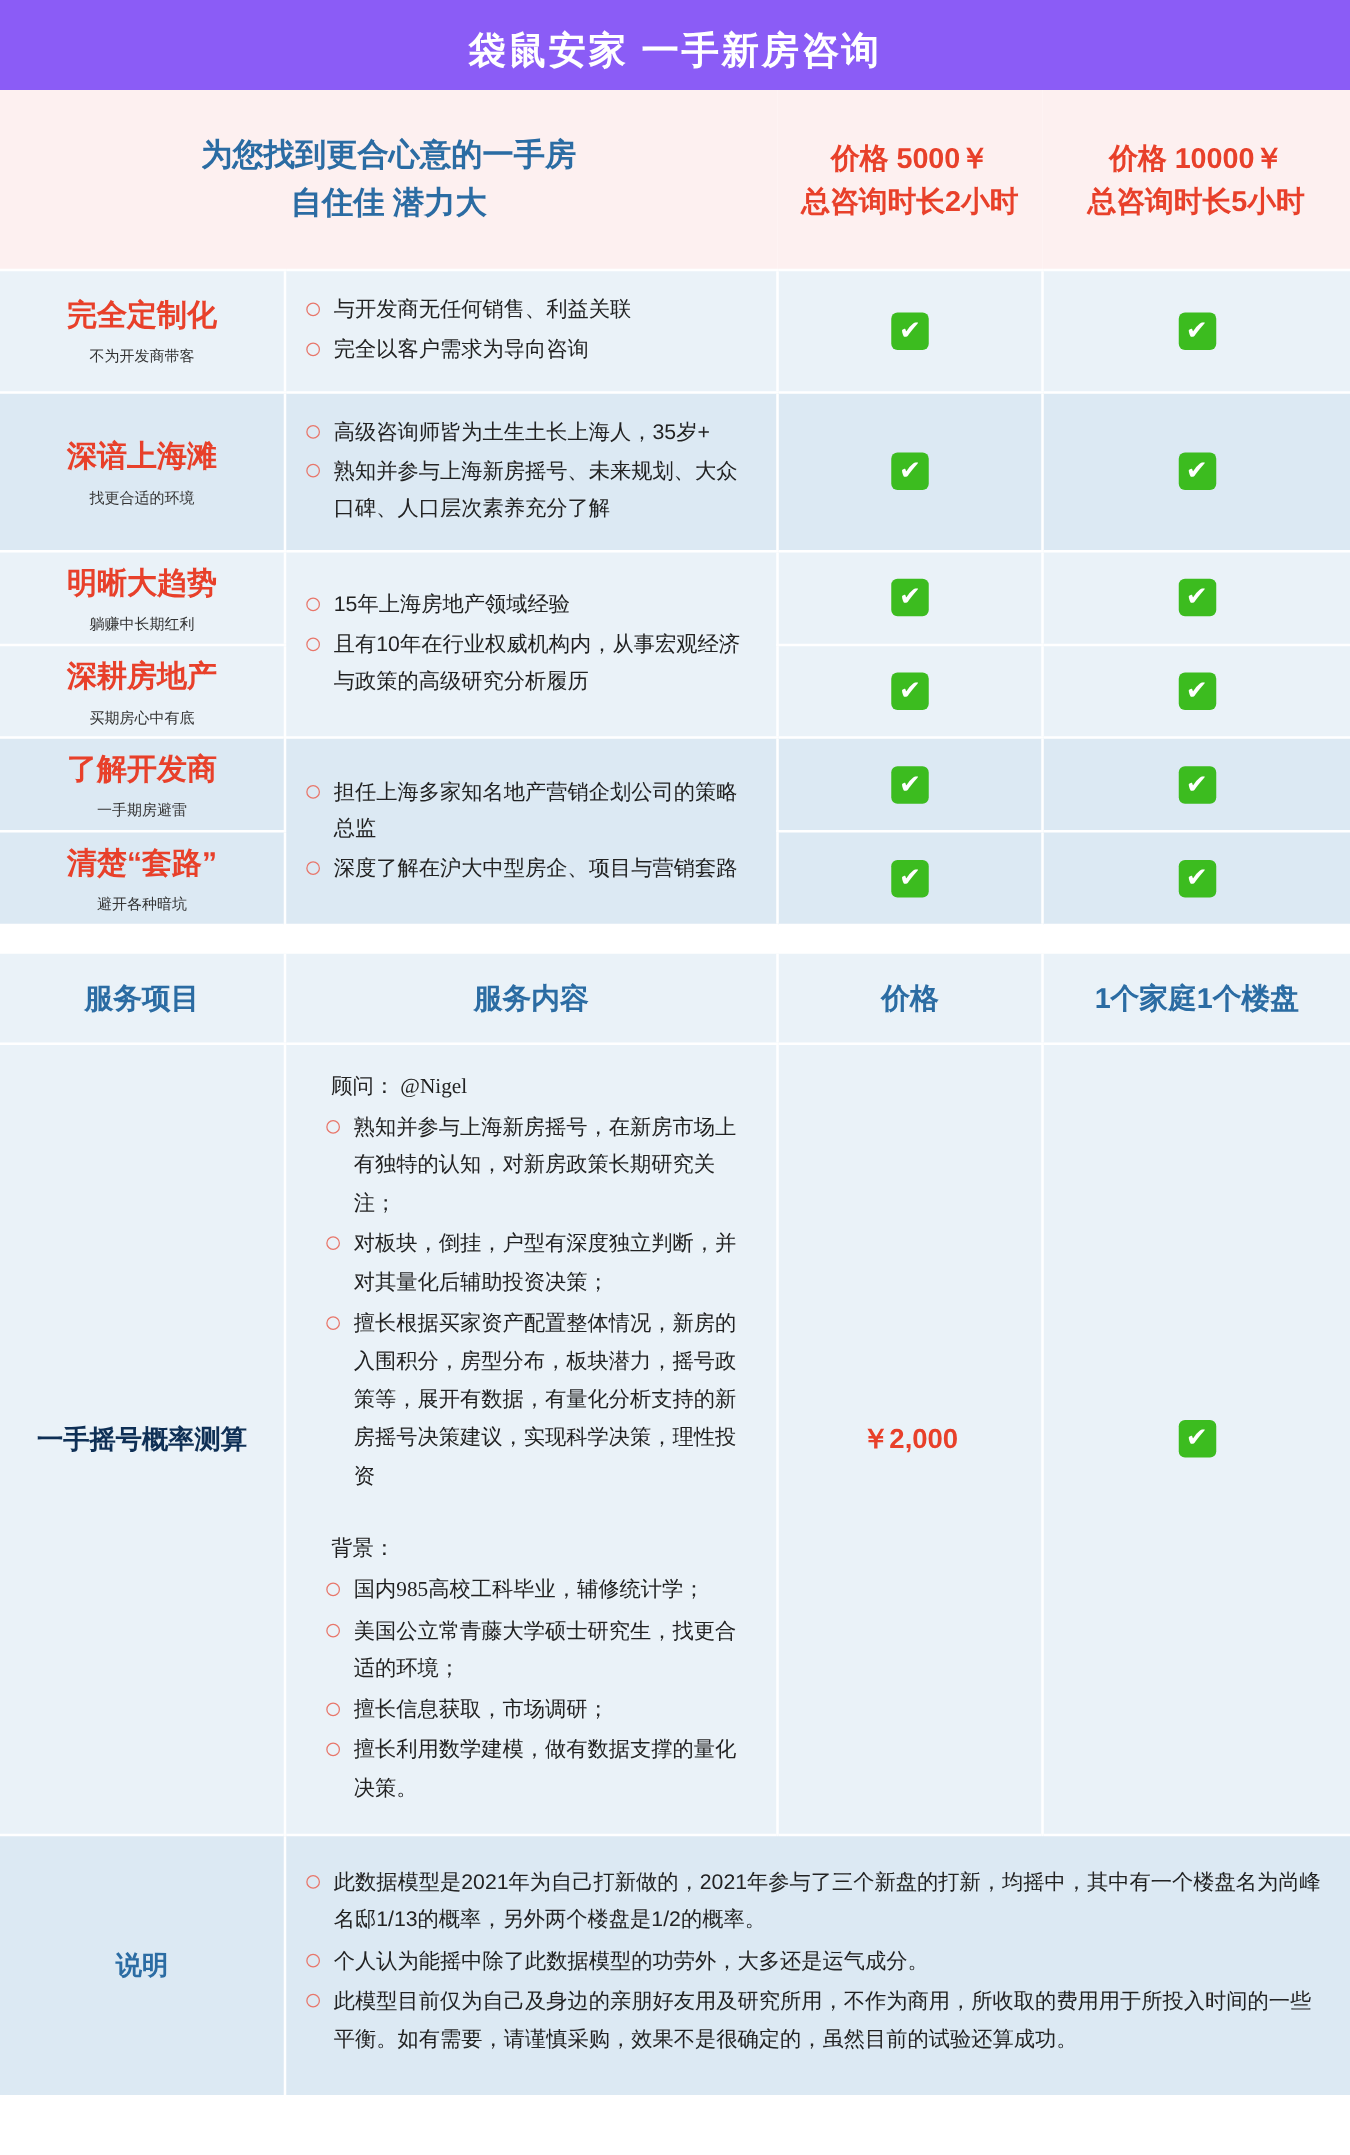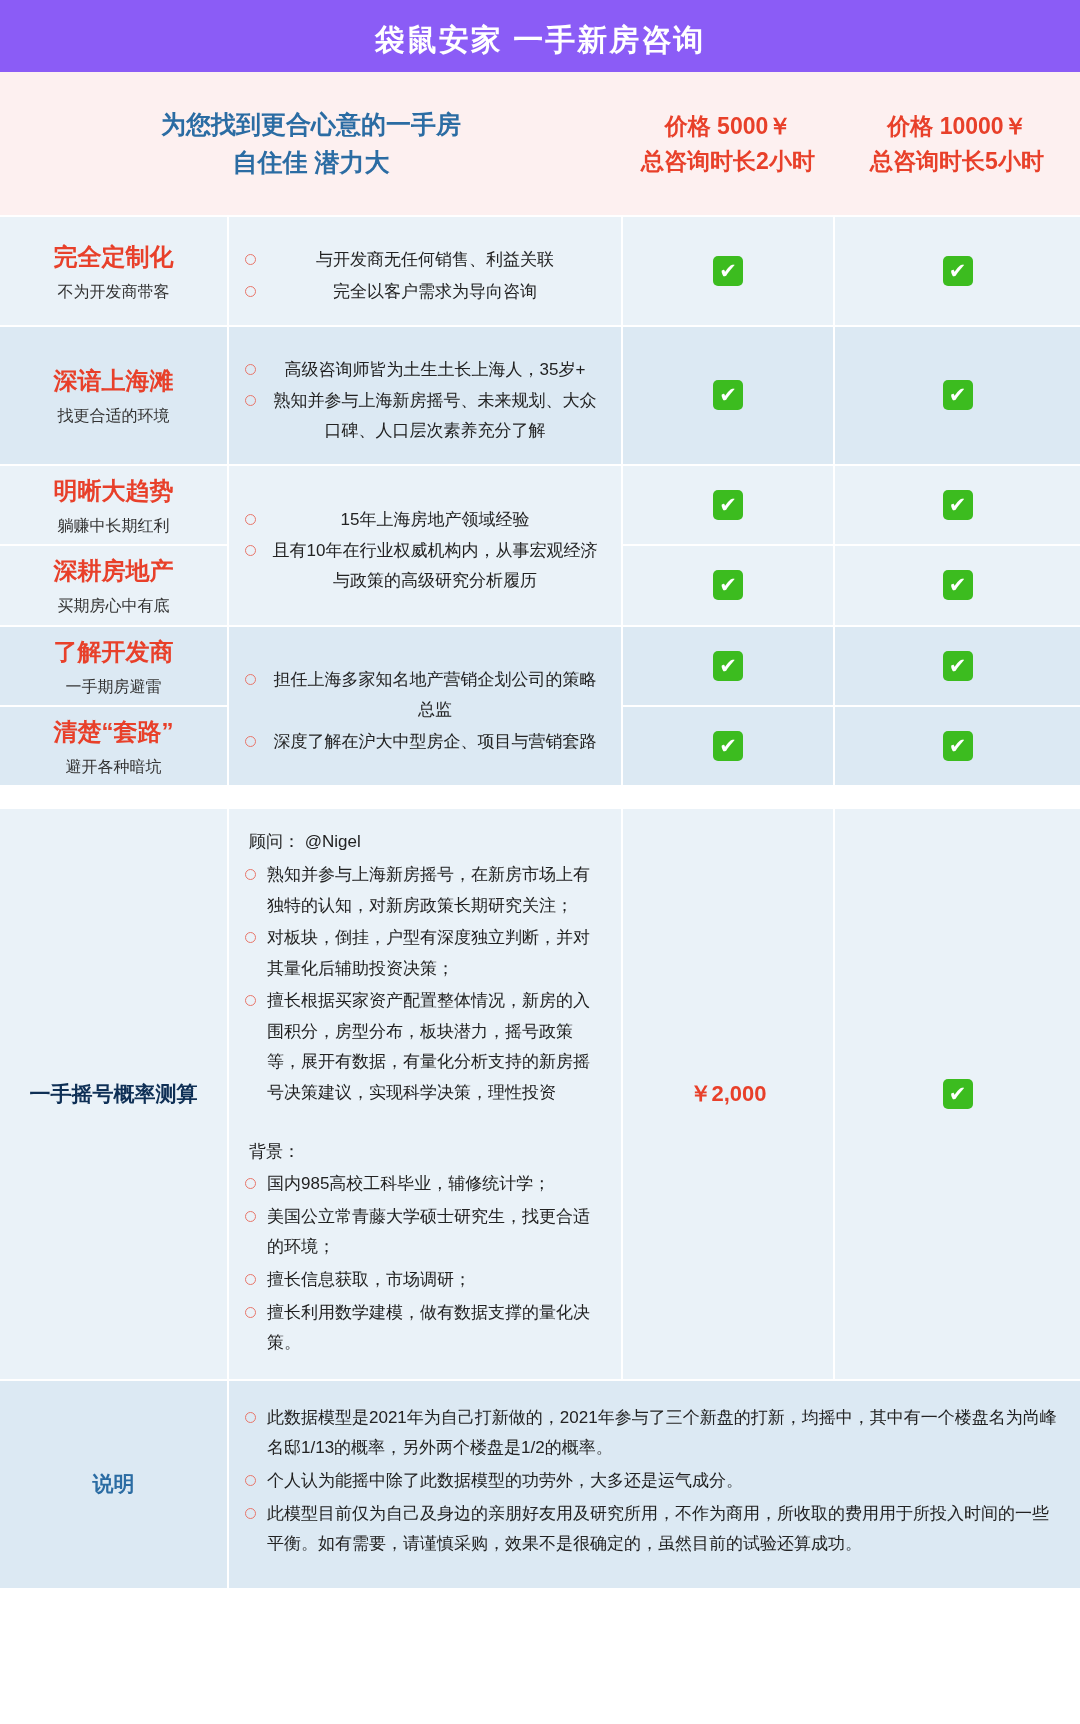"与开发商无任何销售、利益关联" .desc { padding: 28px 18px 16px 14px -> 16px 18px 16px 14px; text-align: center -> none }
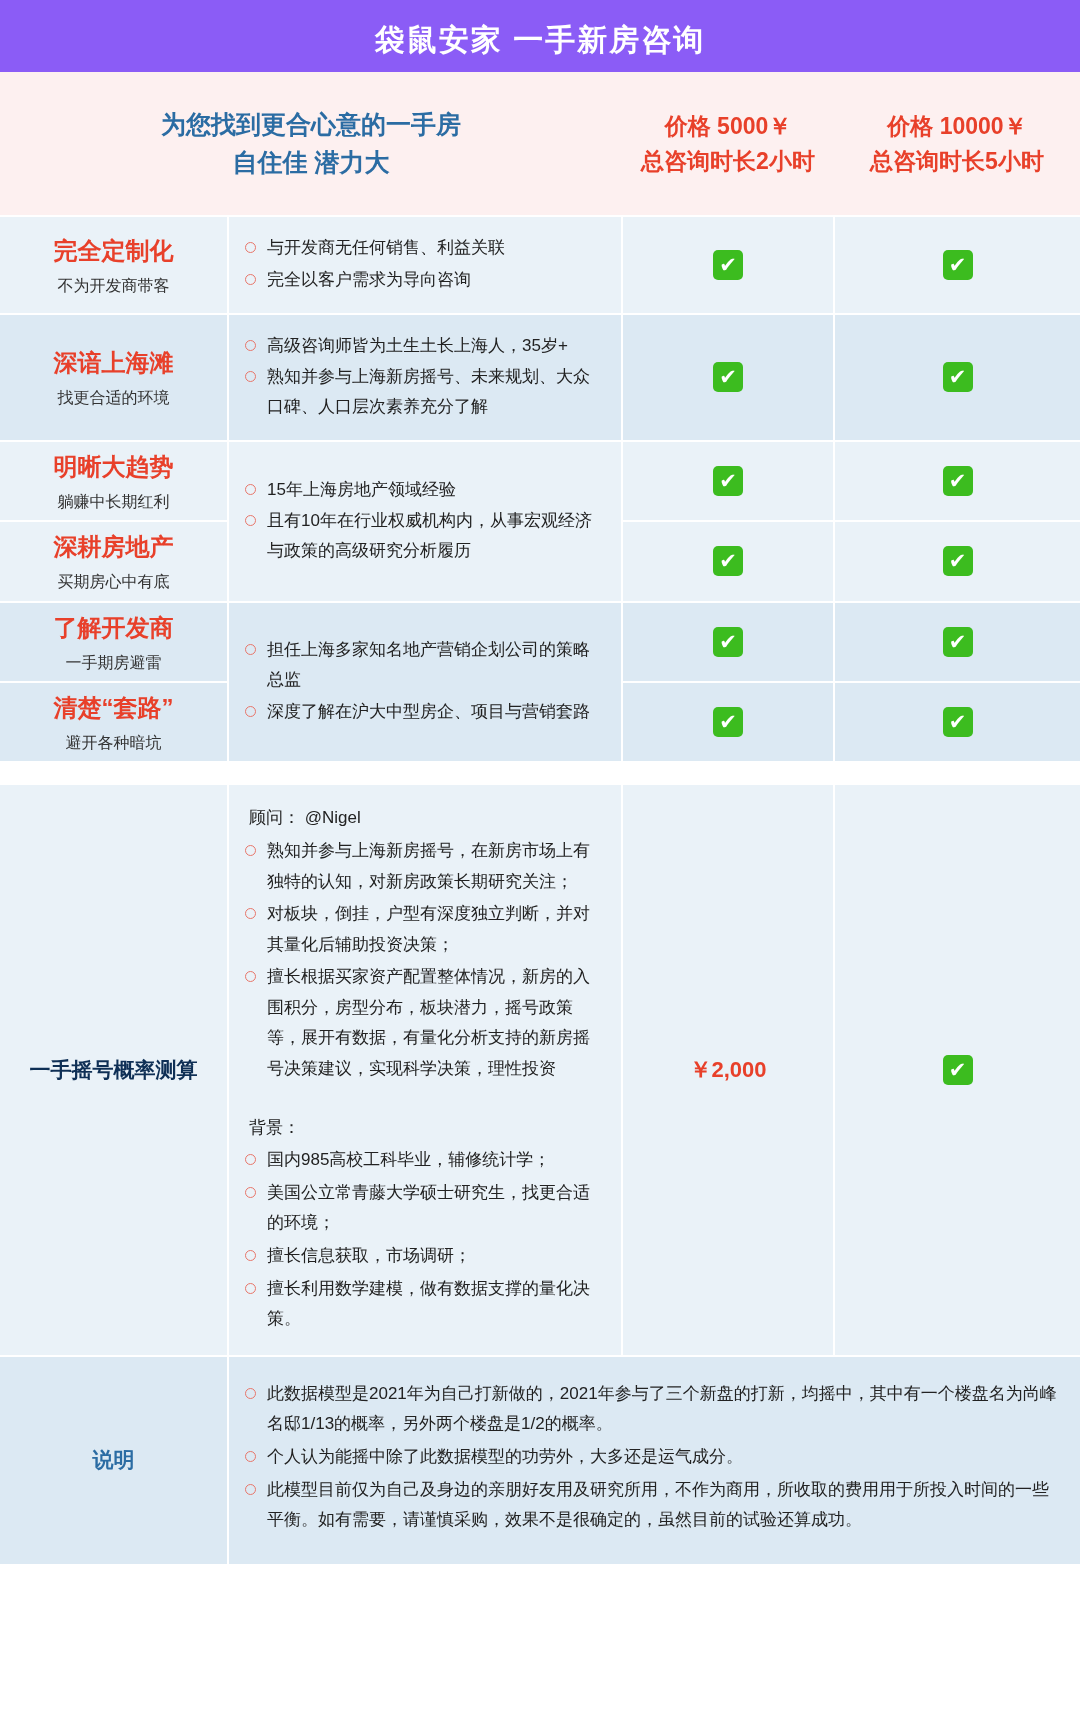"不为开发商带客" .feat .sub { font-size: 16px -> 12px }
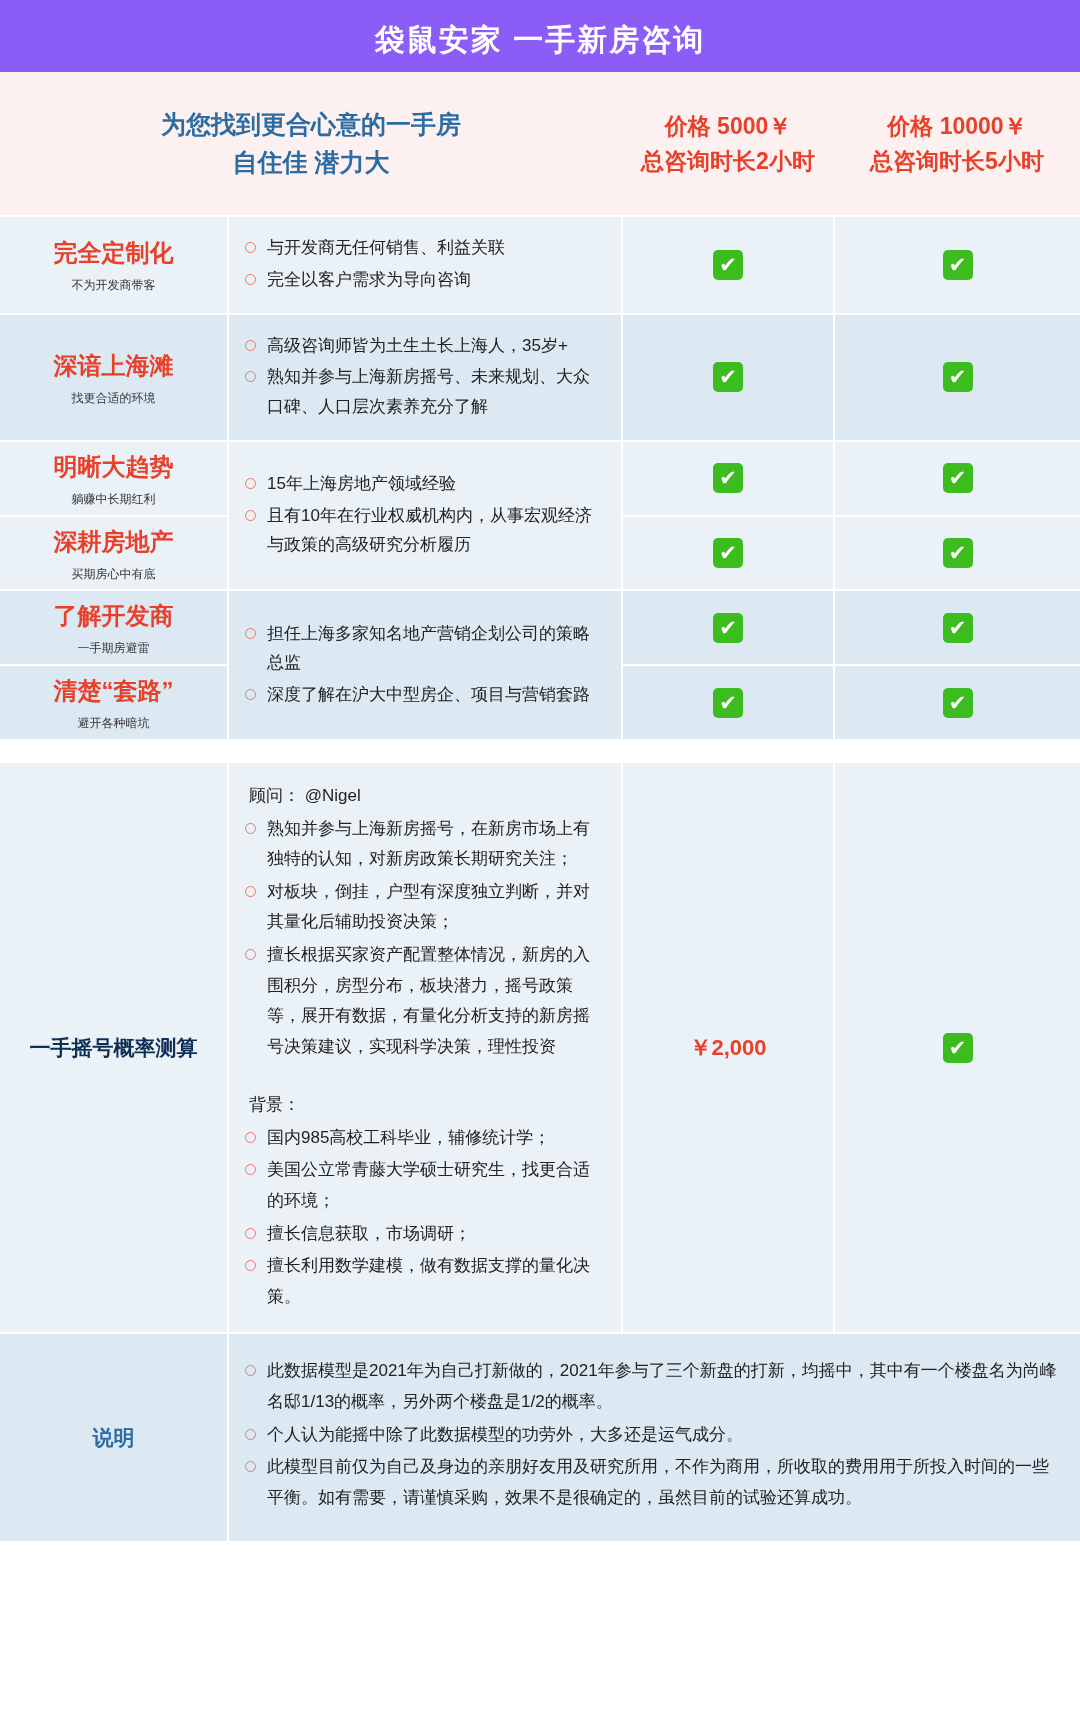"服务项目" tr.t2-hdr { html: none -> <tr> <td>服务项目</td> <td>服务内容</td> <td>价格</td> <td>1个家庭1个楼盘</td> </tr> }
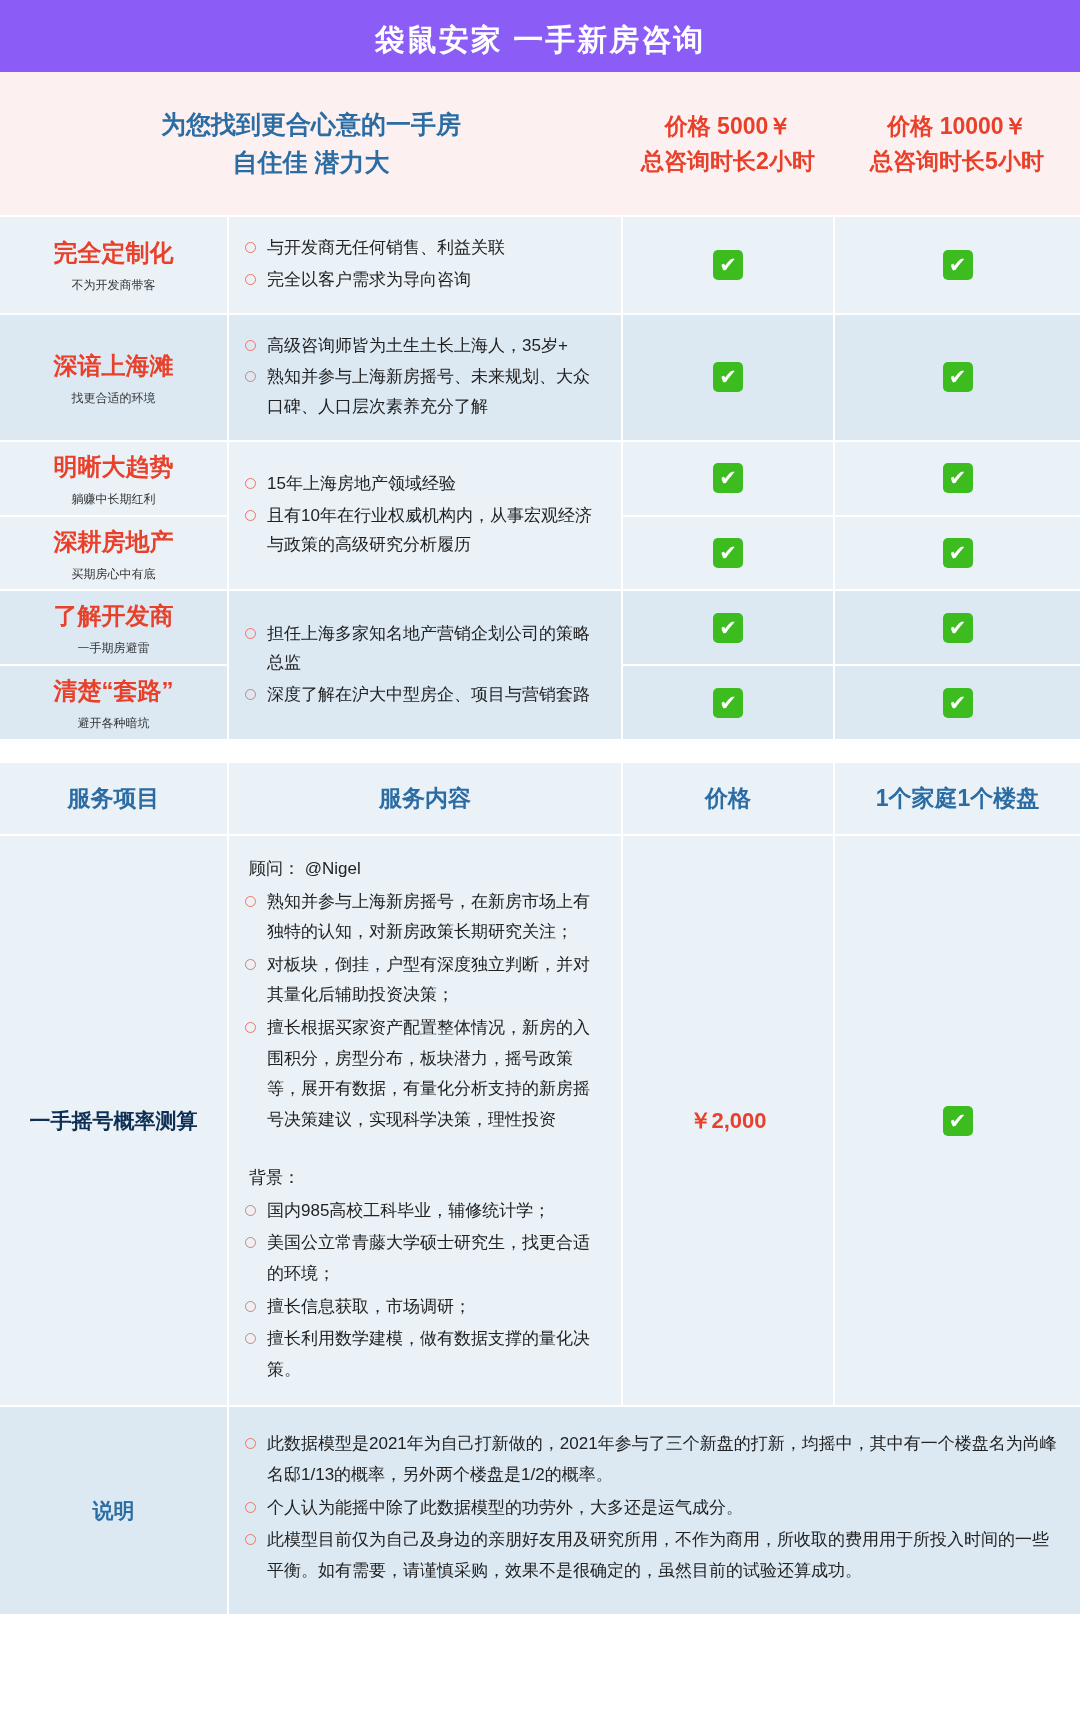"顾问： @Nigel" .svc-body { font-family: none -> Liberation Serif, serif; padding: 18px 18px 18px 14px -> 18px 18px 18px 30px }
